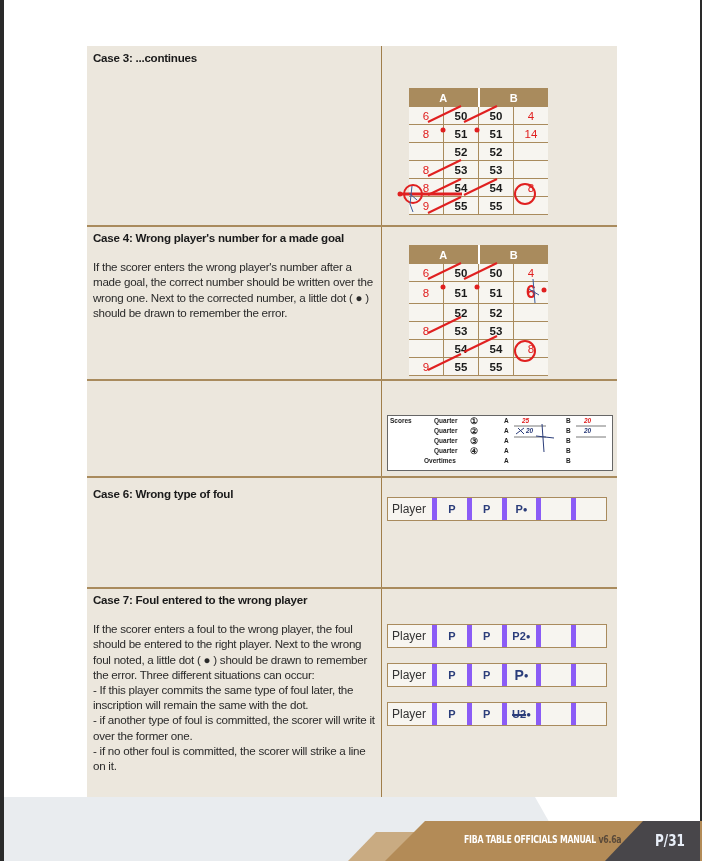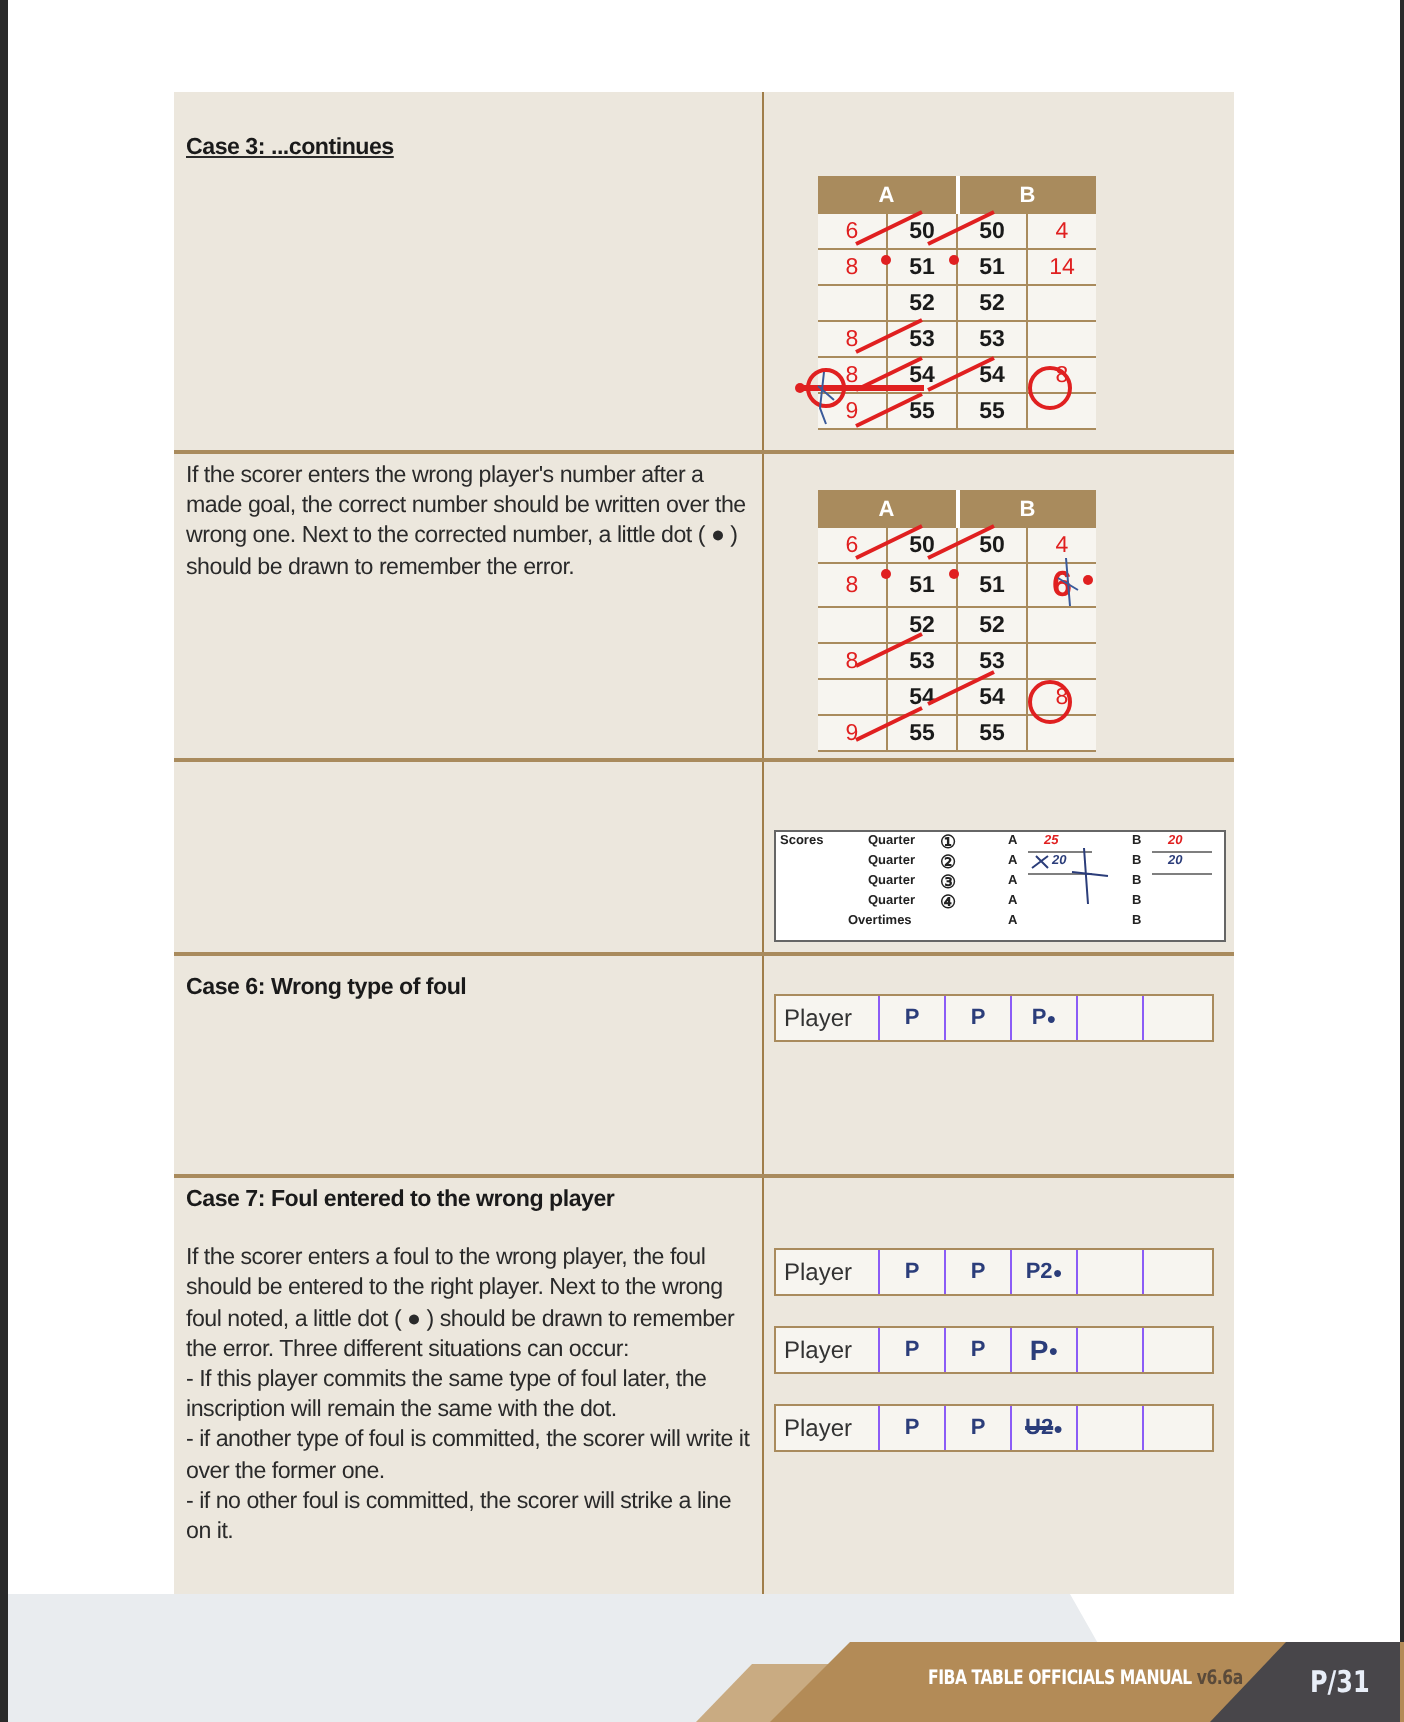"Case 3: ...continues" div.sec-text { text-decoration: underline -> none; top: 20px -> 4px }
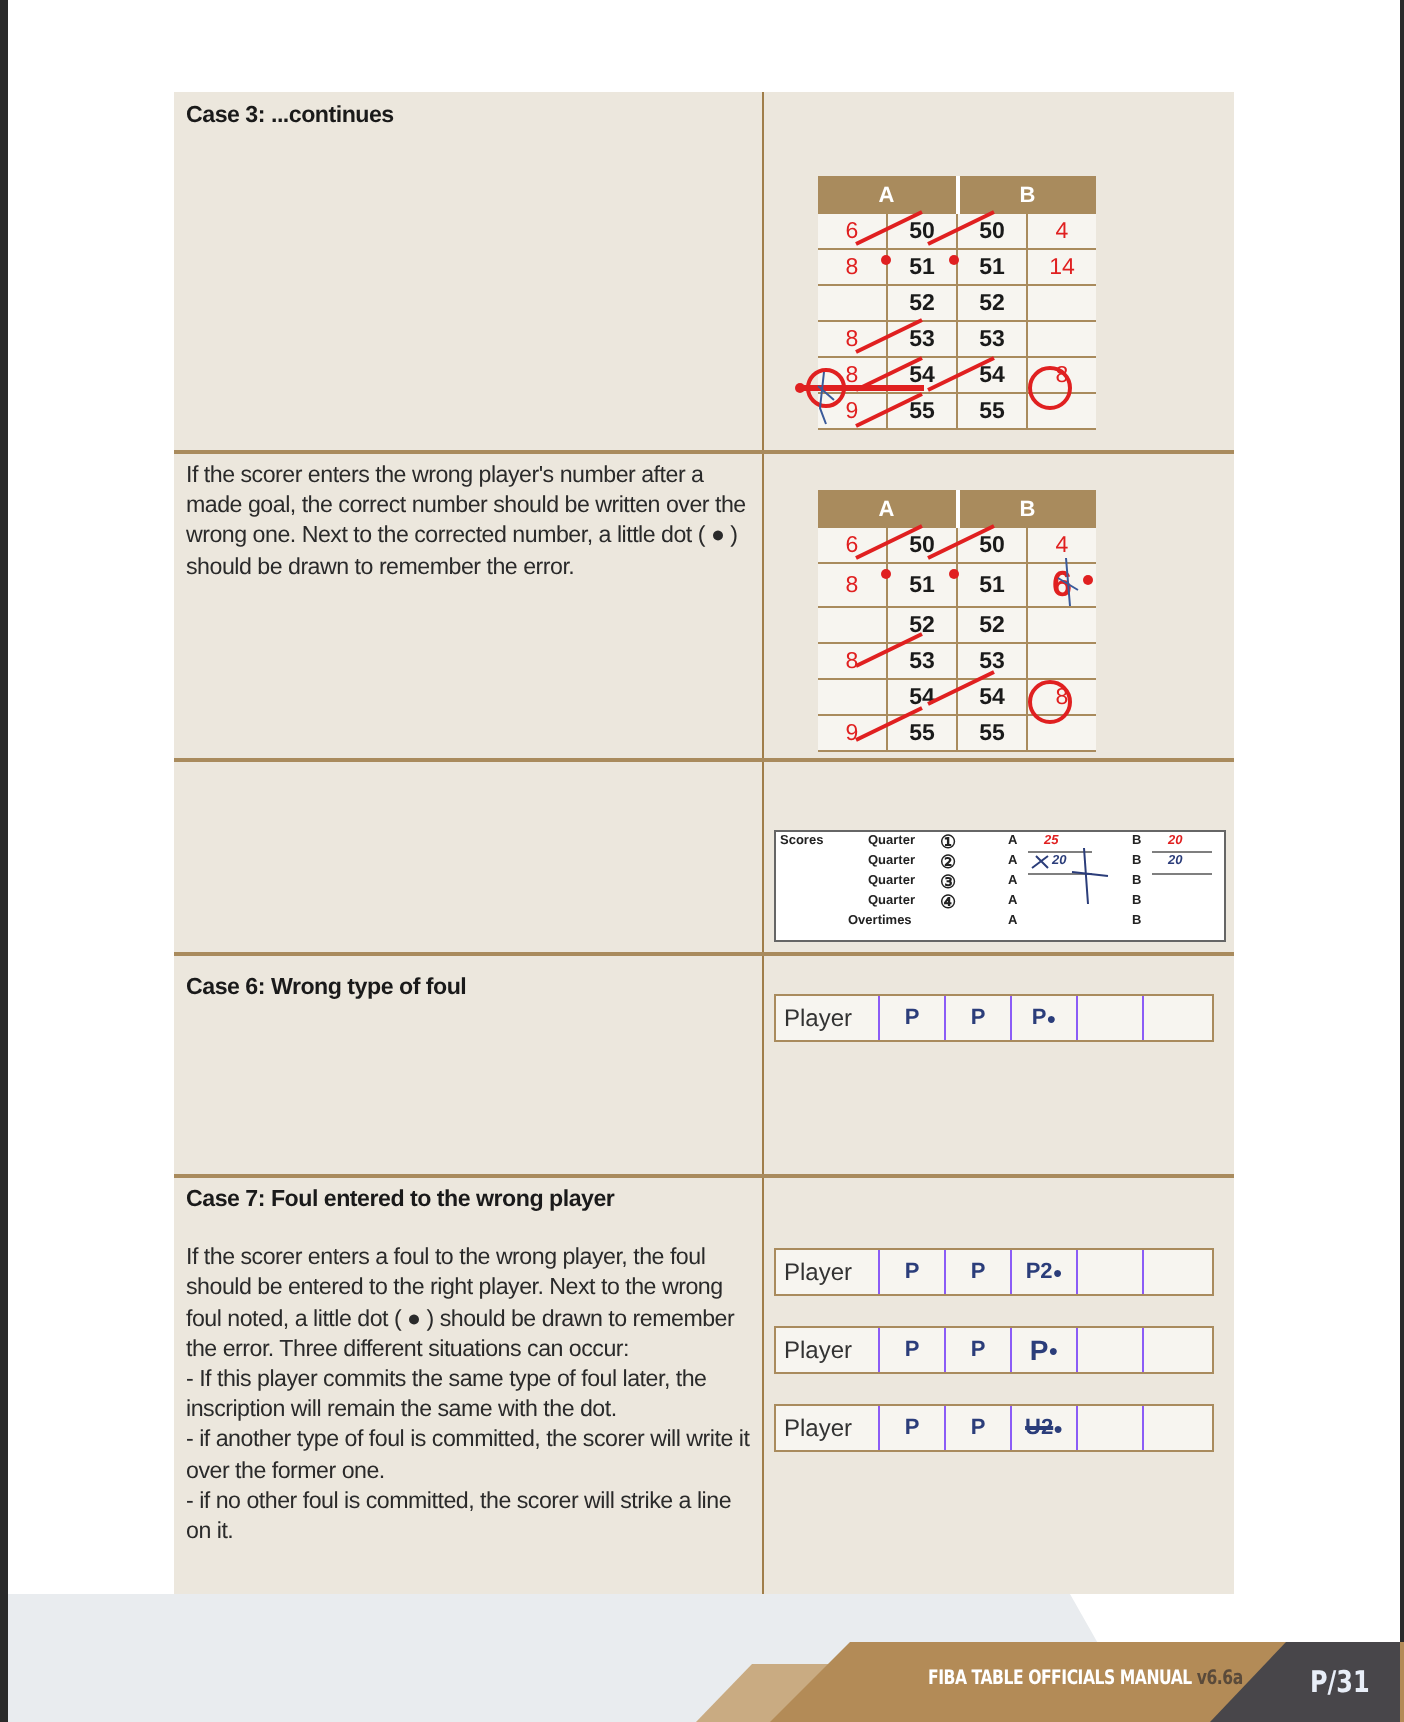"Case 4: Wrong player's number" p.sec-title { html: none -> <p>Case 4: Wrong player's number for a made goal</p> }
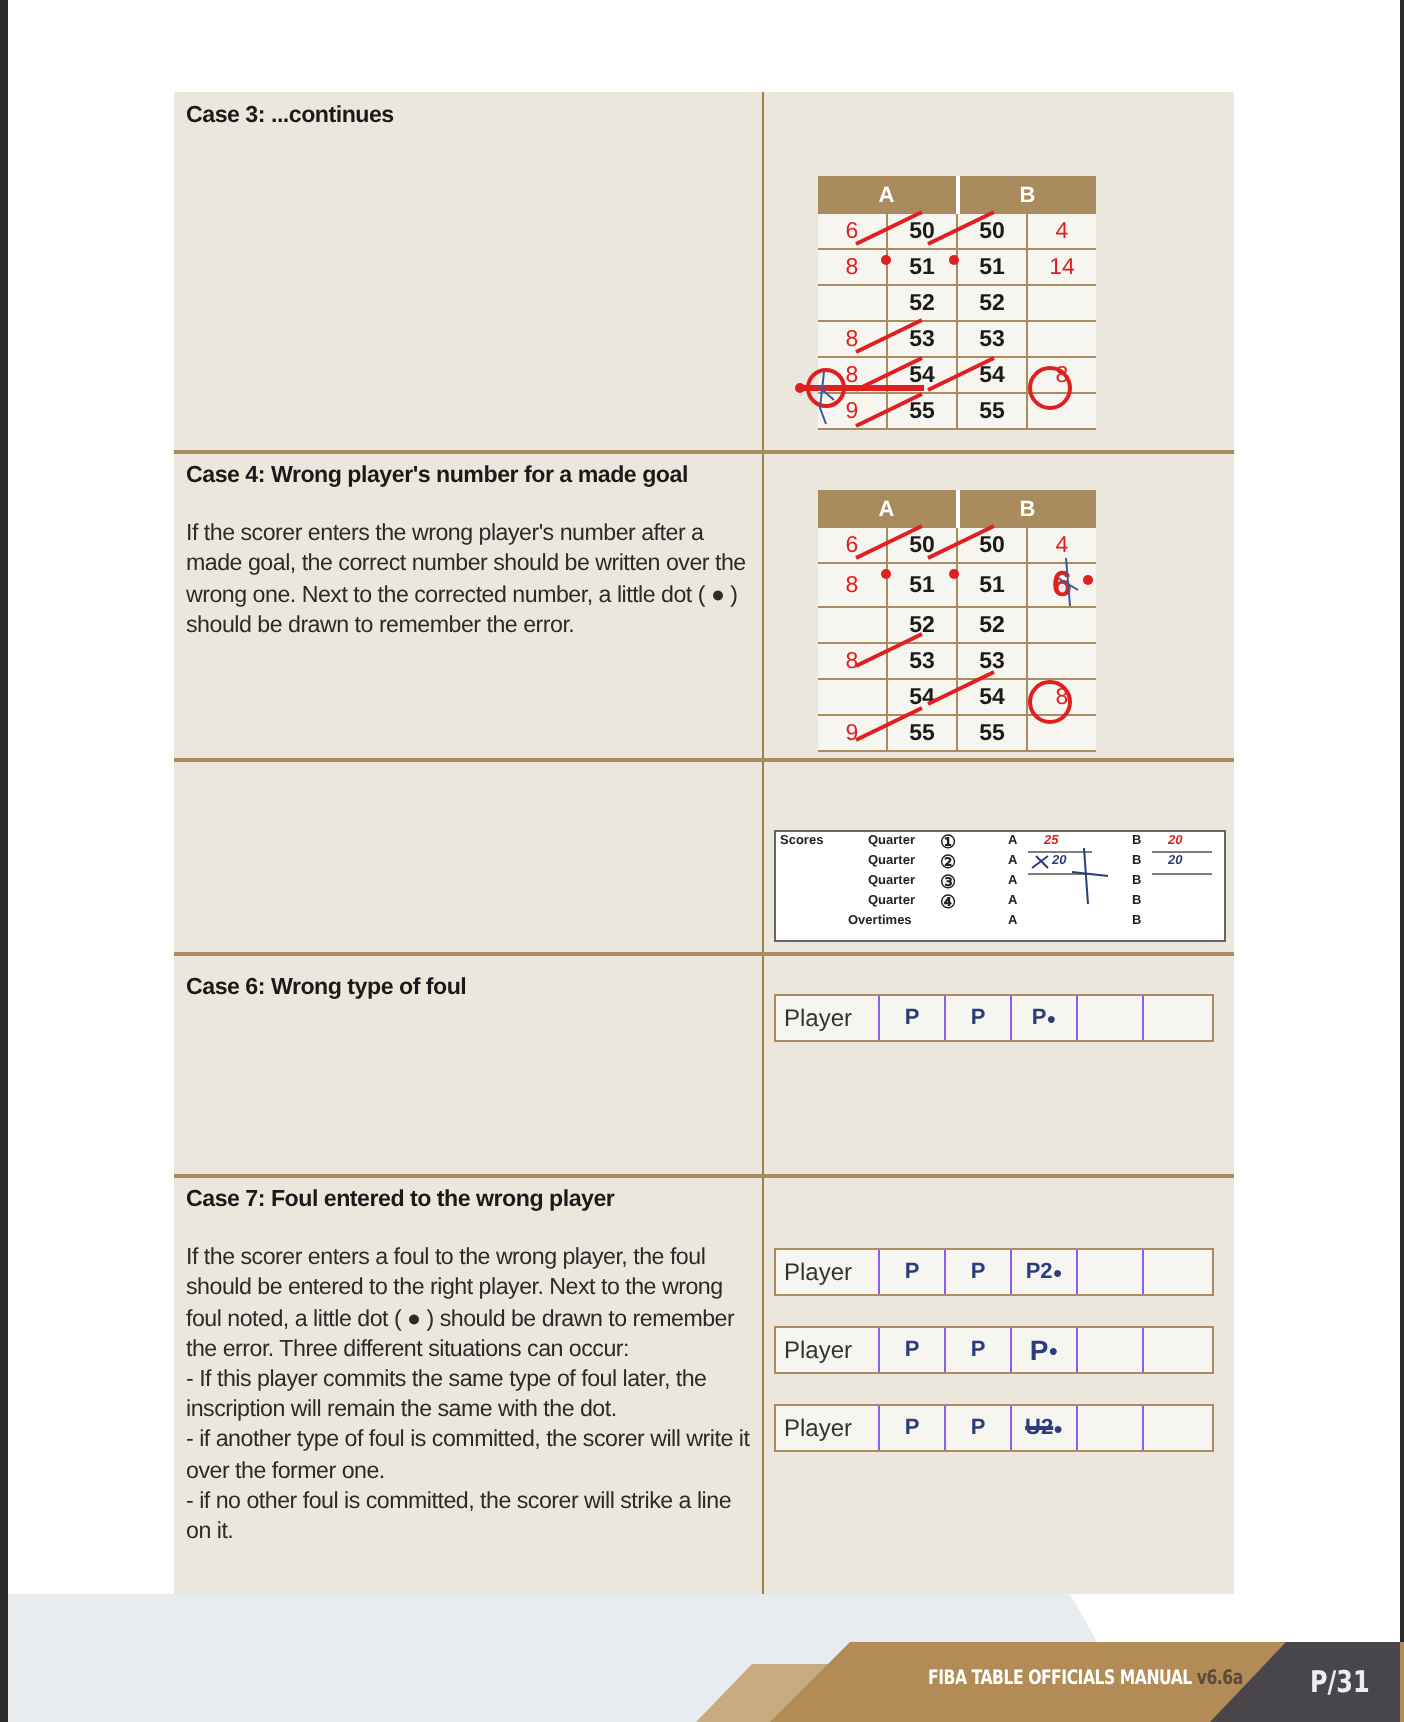"Player" .foul-row > div { border-right: 1px solid #8b5cf6 -> 5px solid #8b5cf6 }
